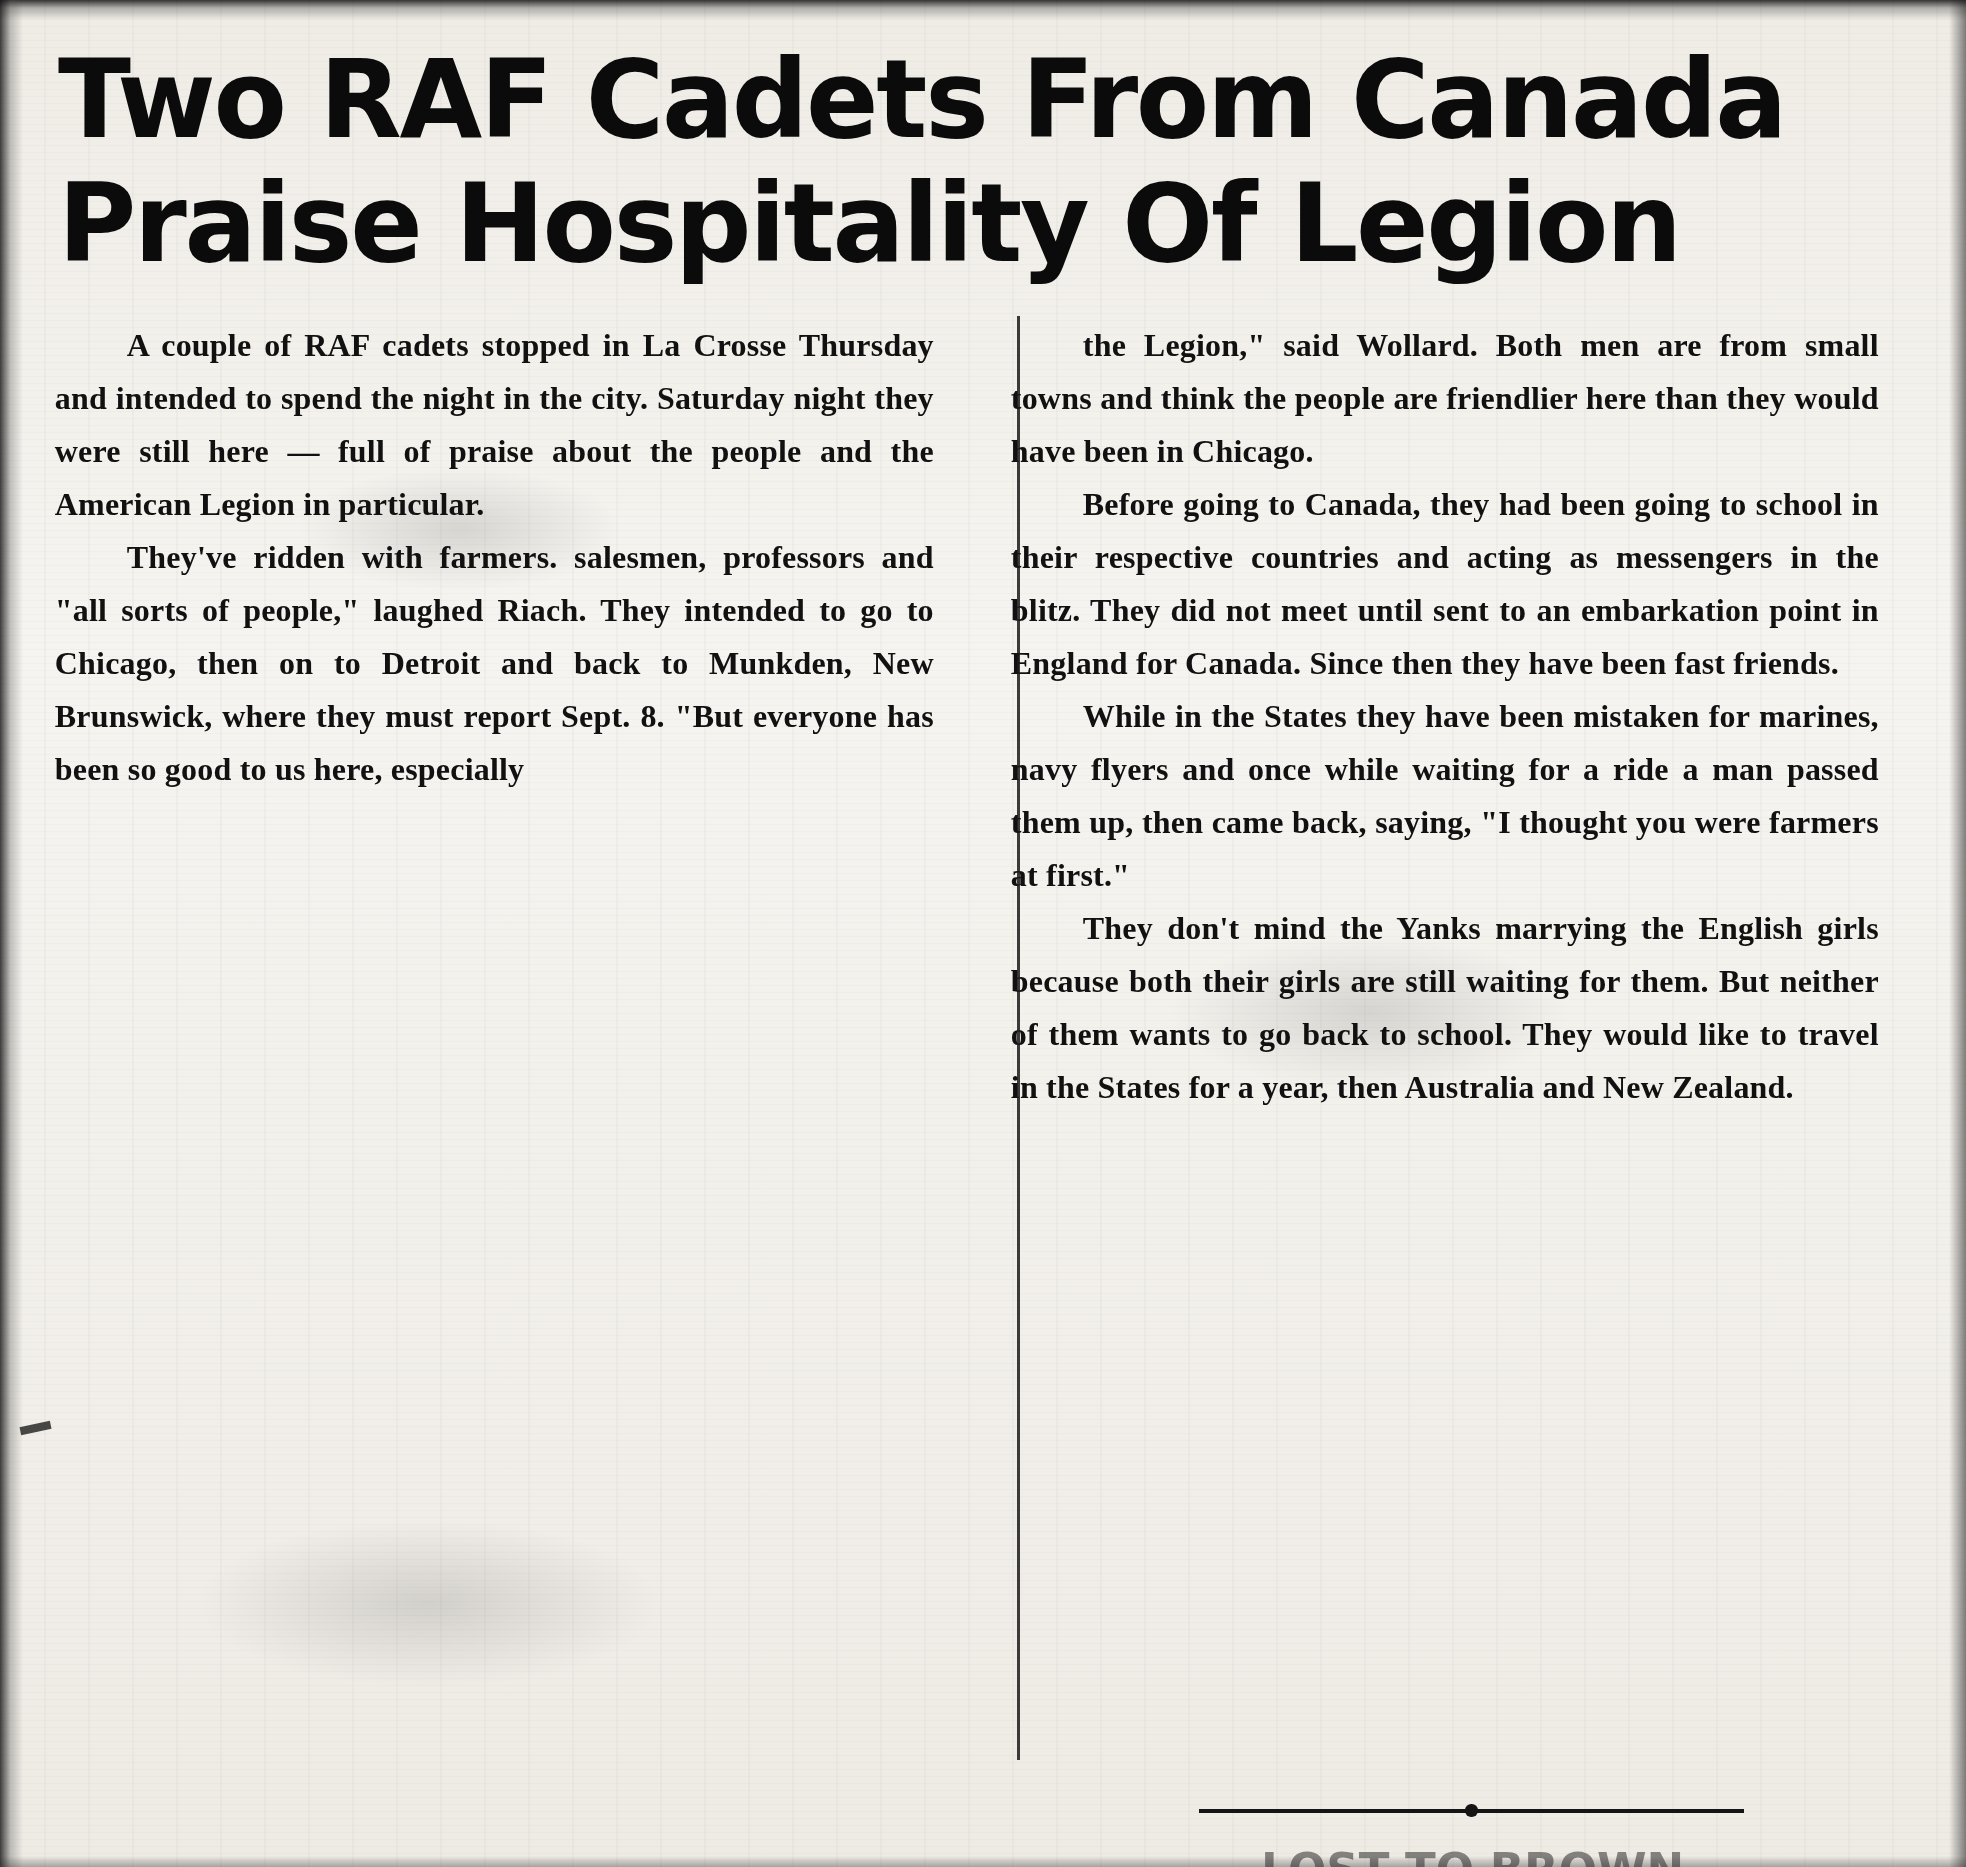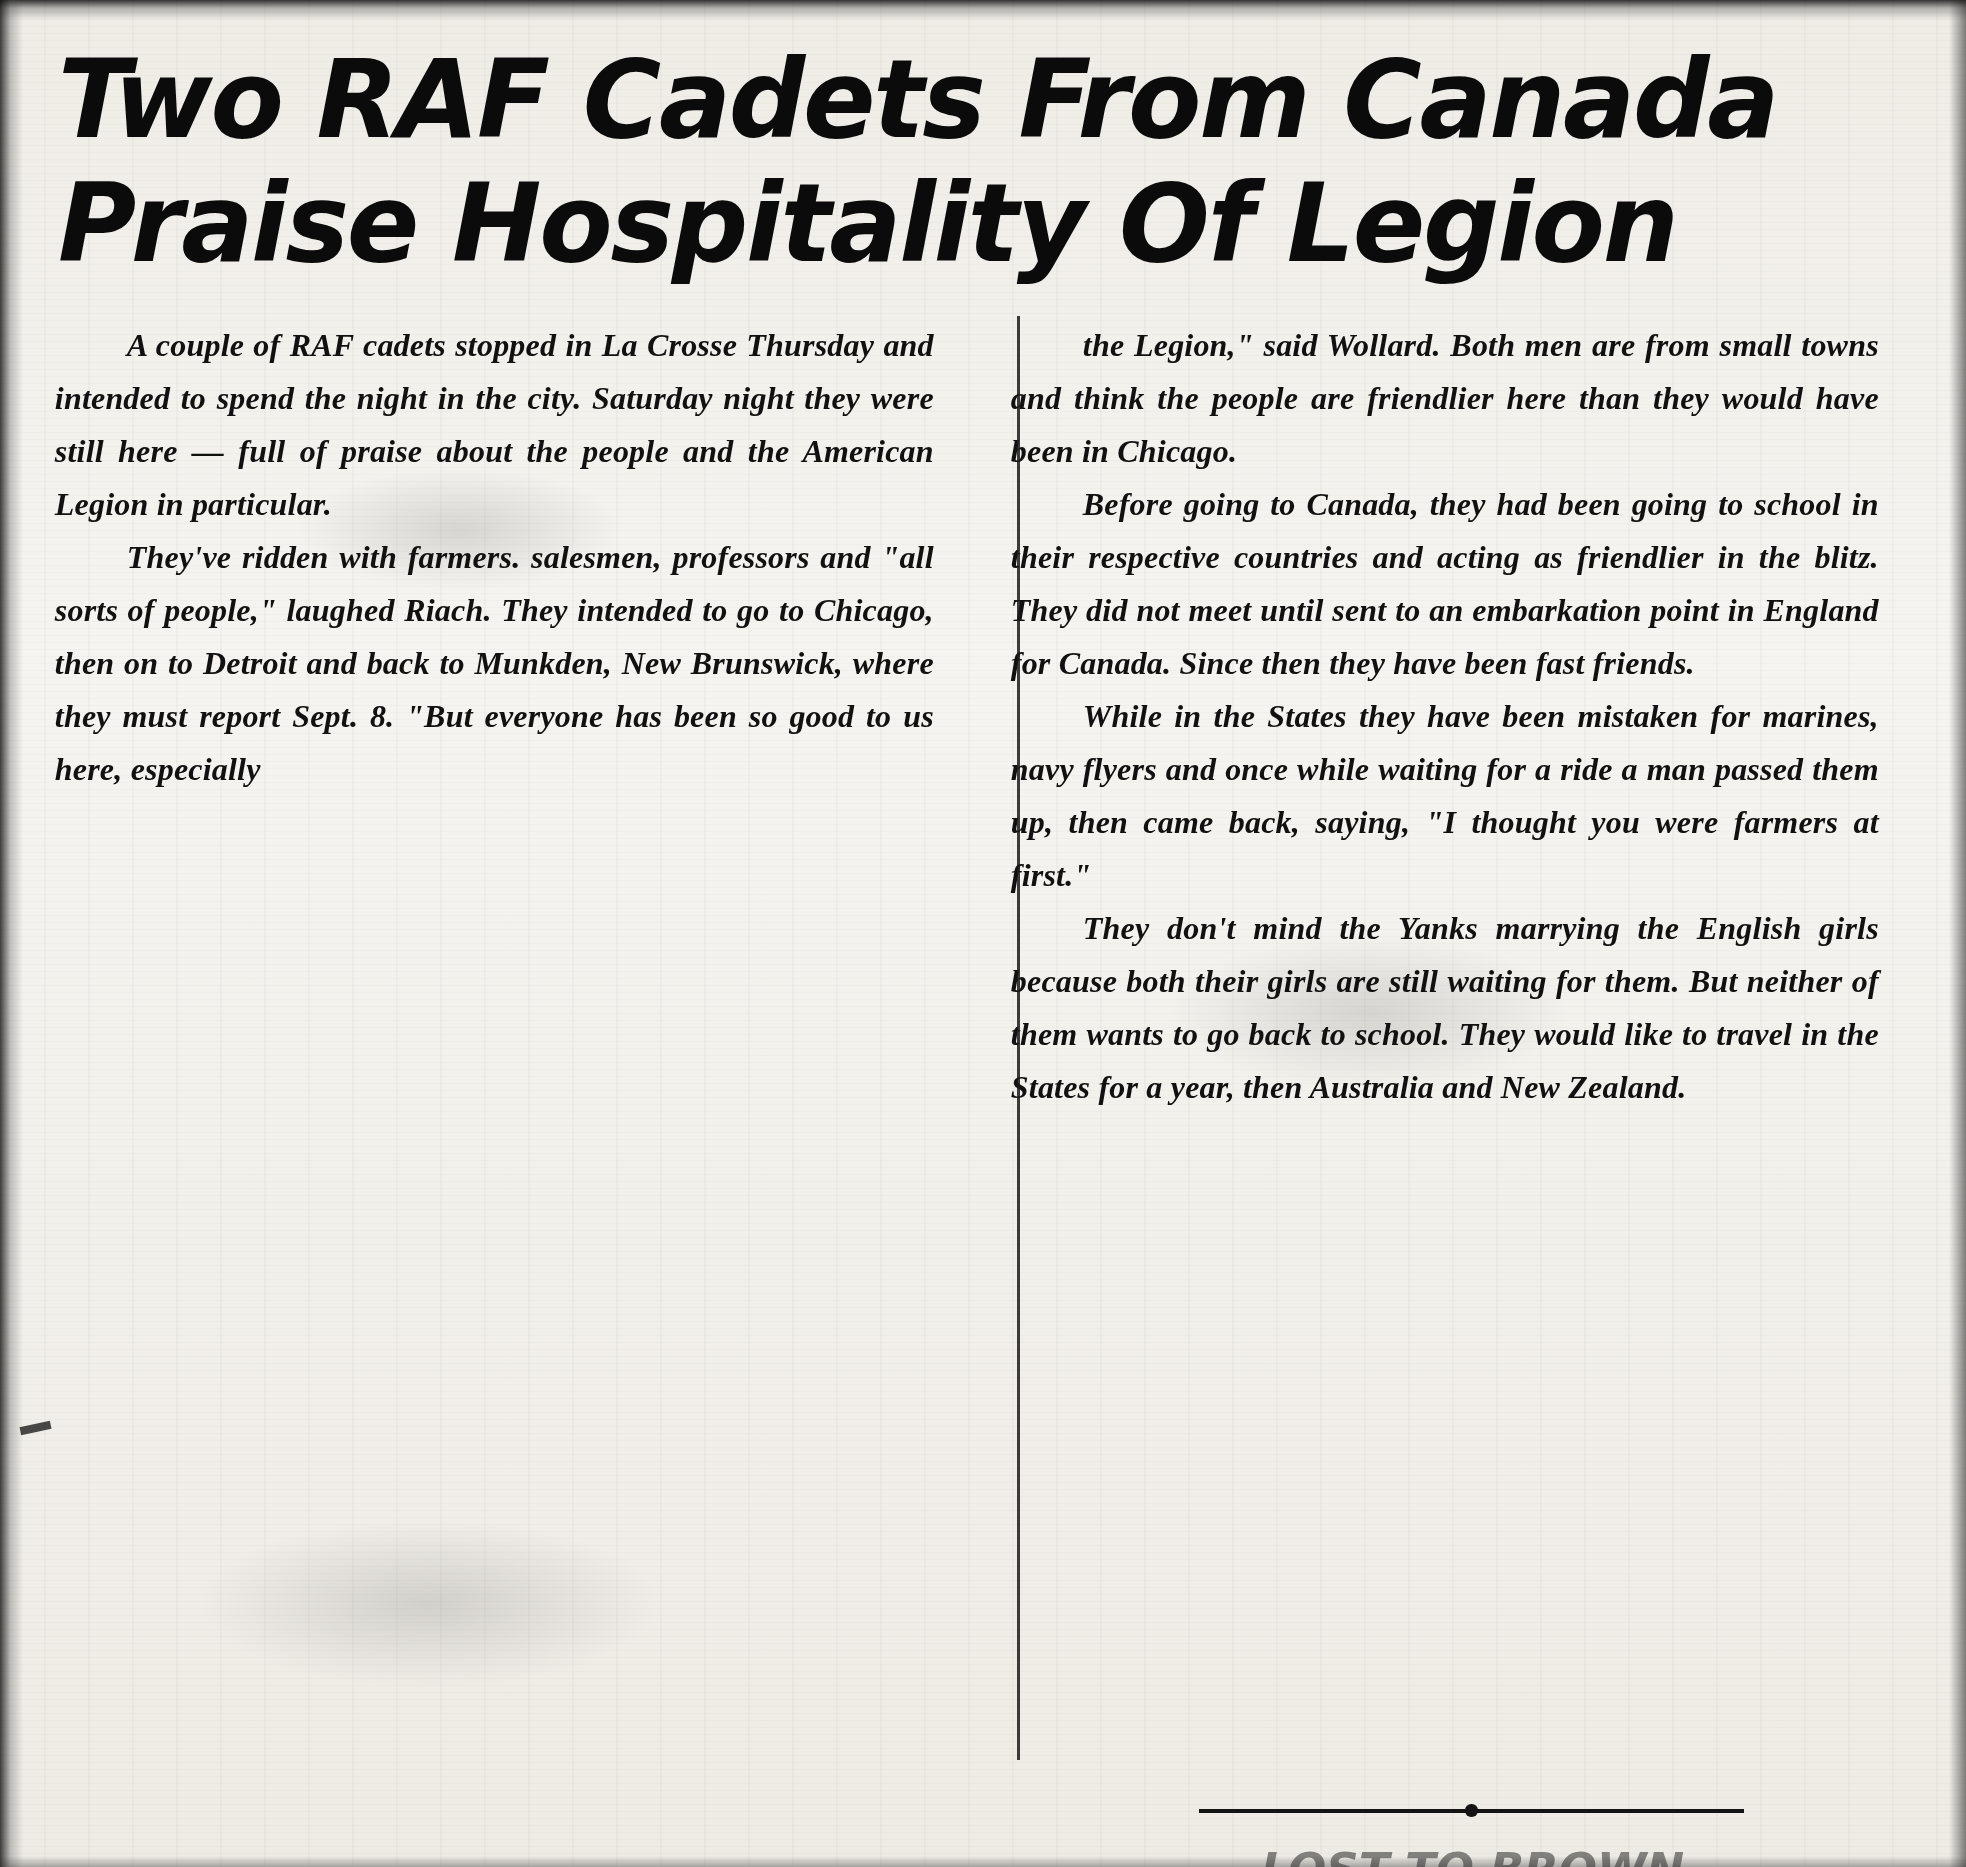"Two RAF Cadets From Canada" .clipping { font-style: italic -> none }
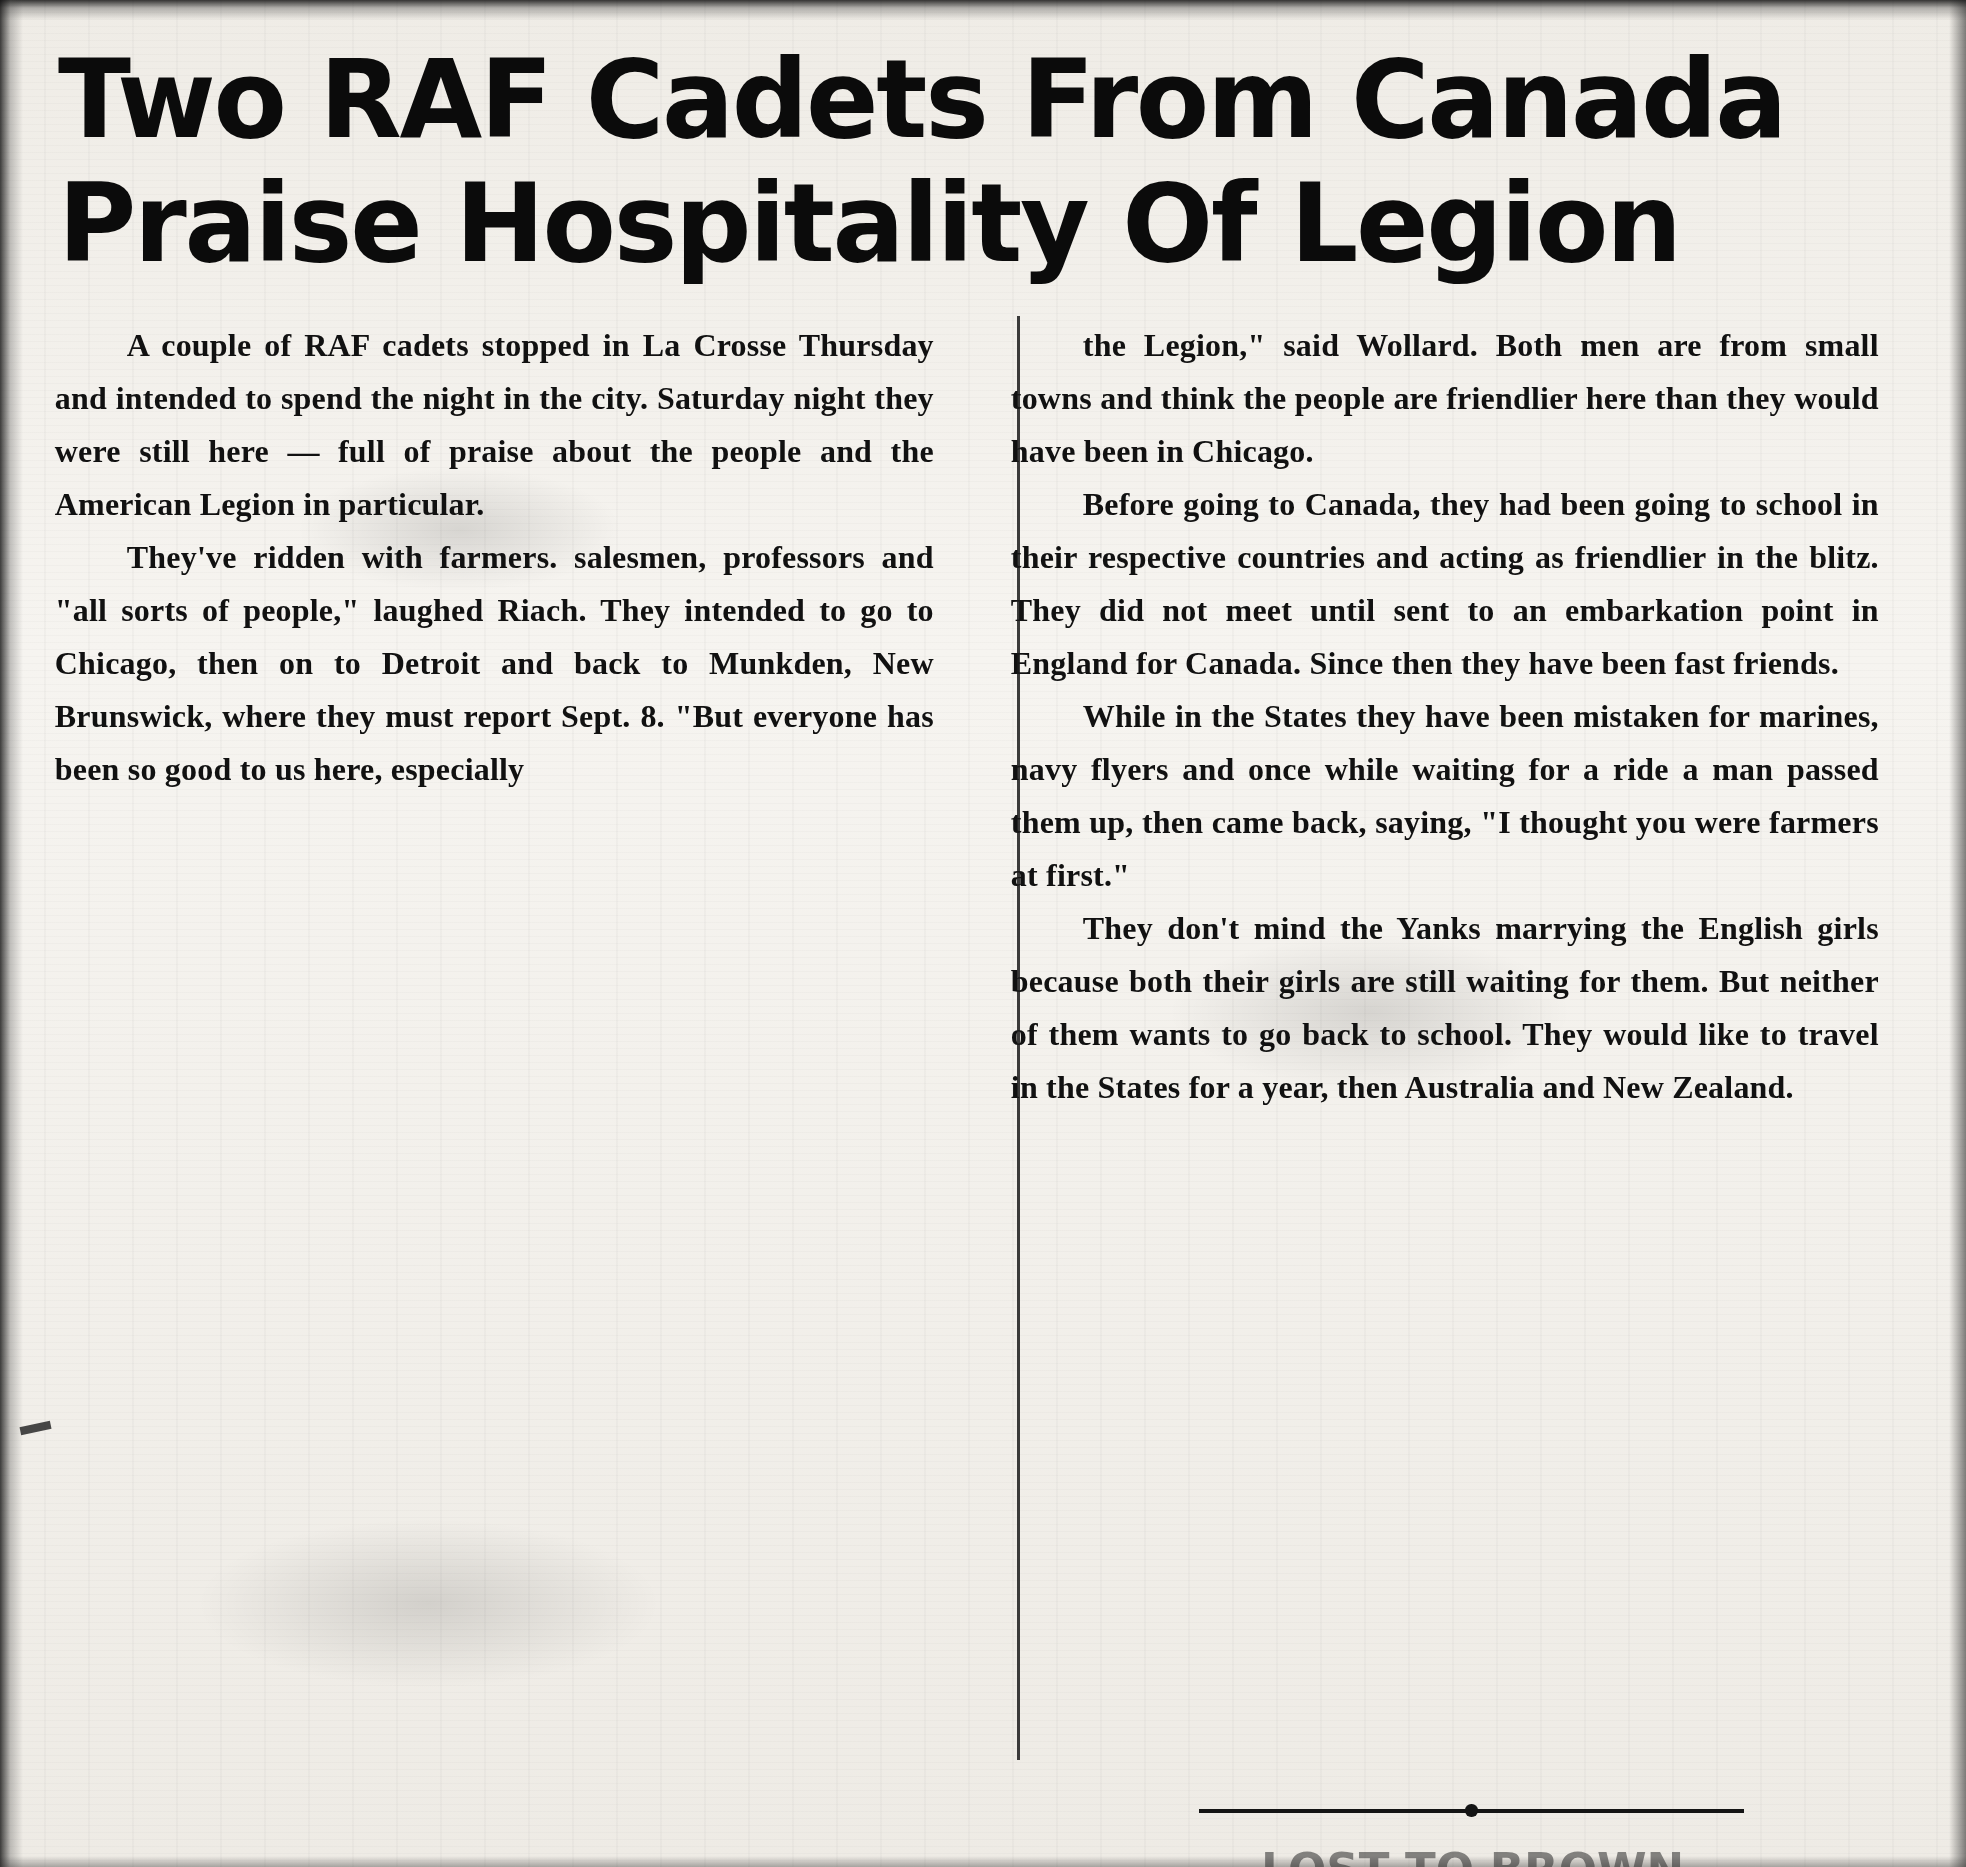"Before going to Canada, they" p.para { text: friendlier -> messengers }
